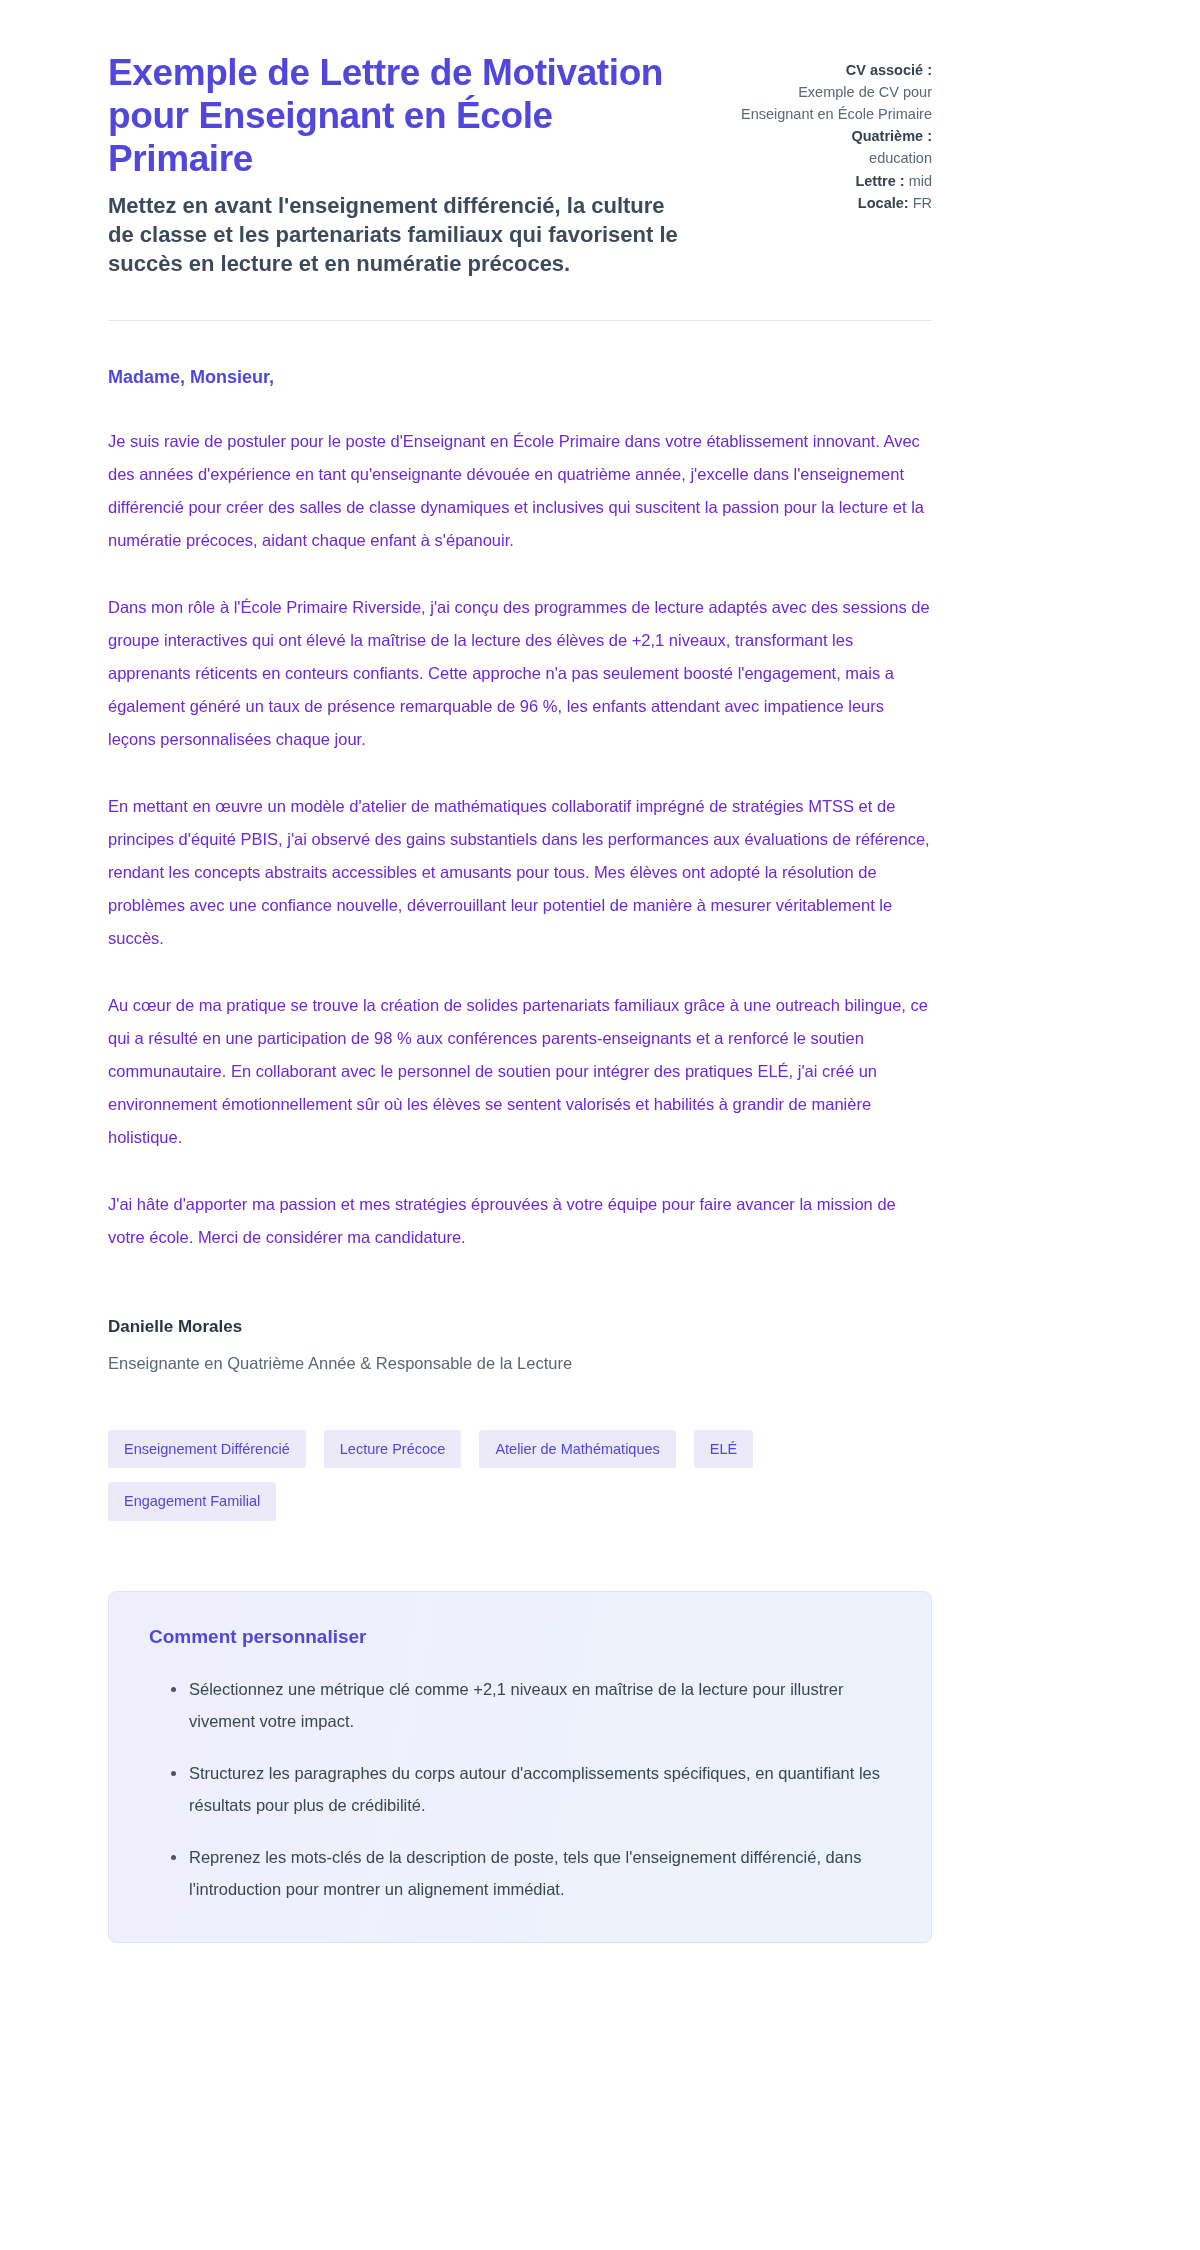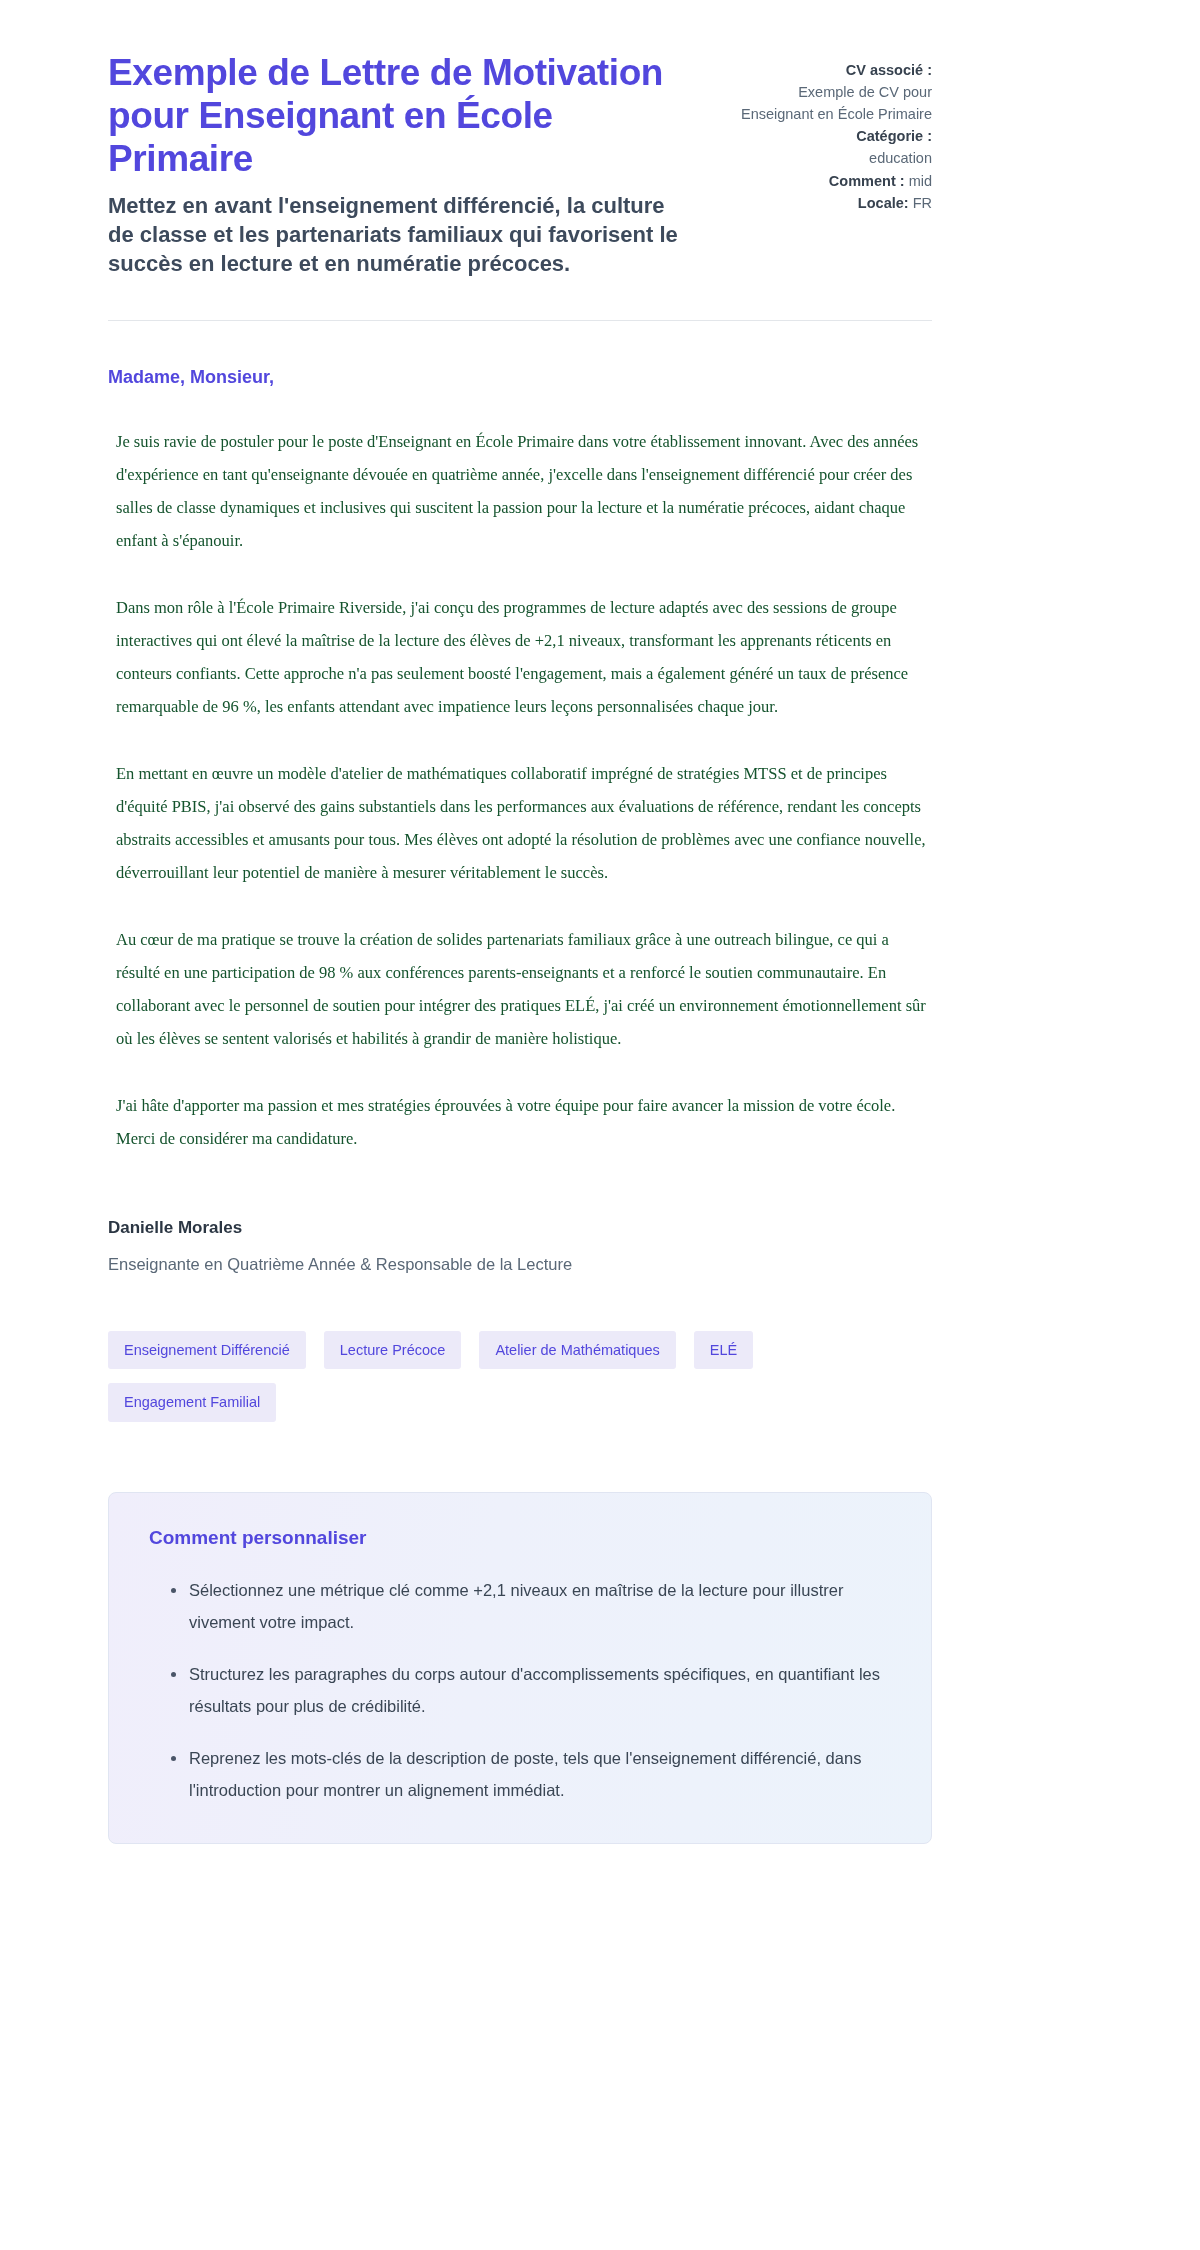"Catégorie :" span.meta-label { text: Catégorie -> Quatrième }
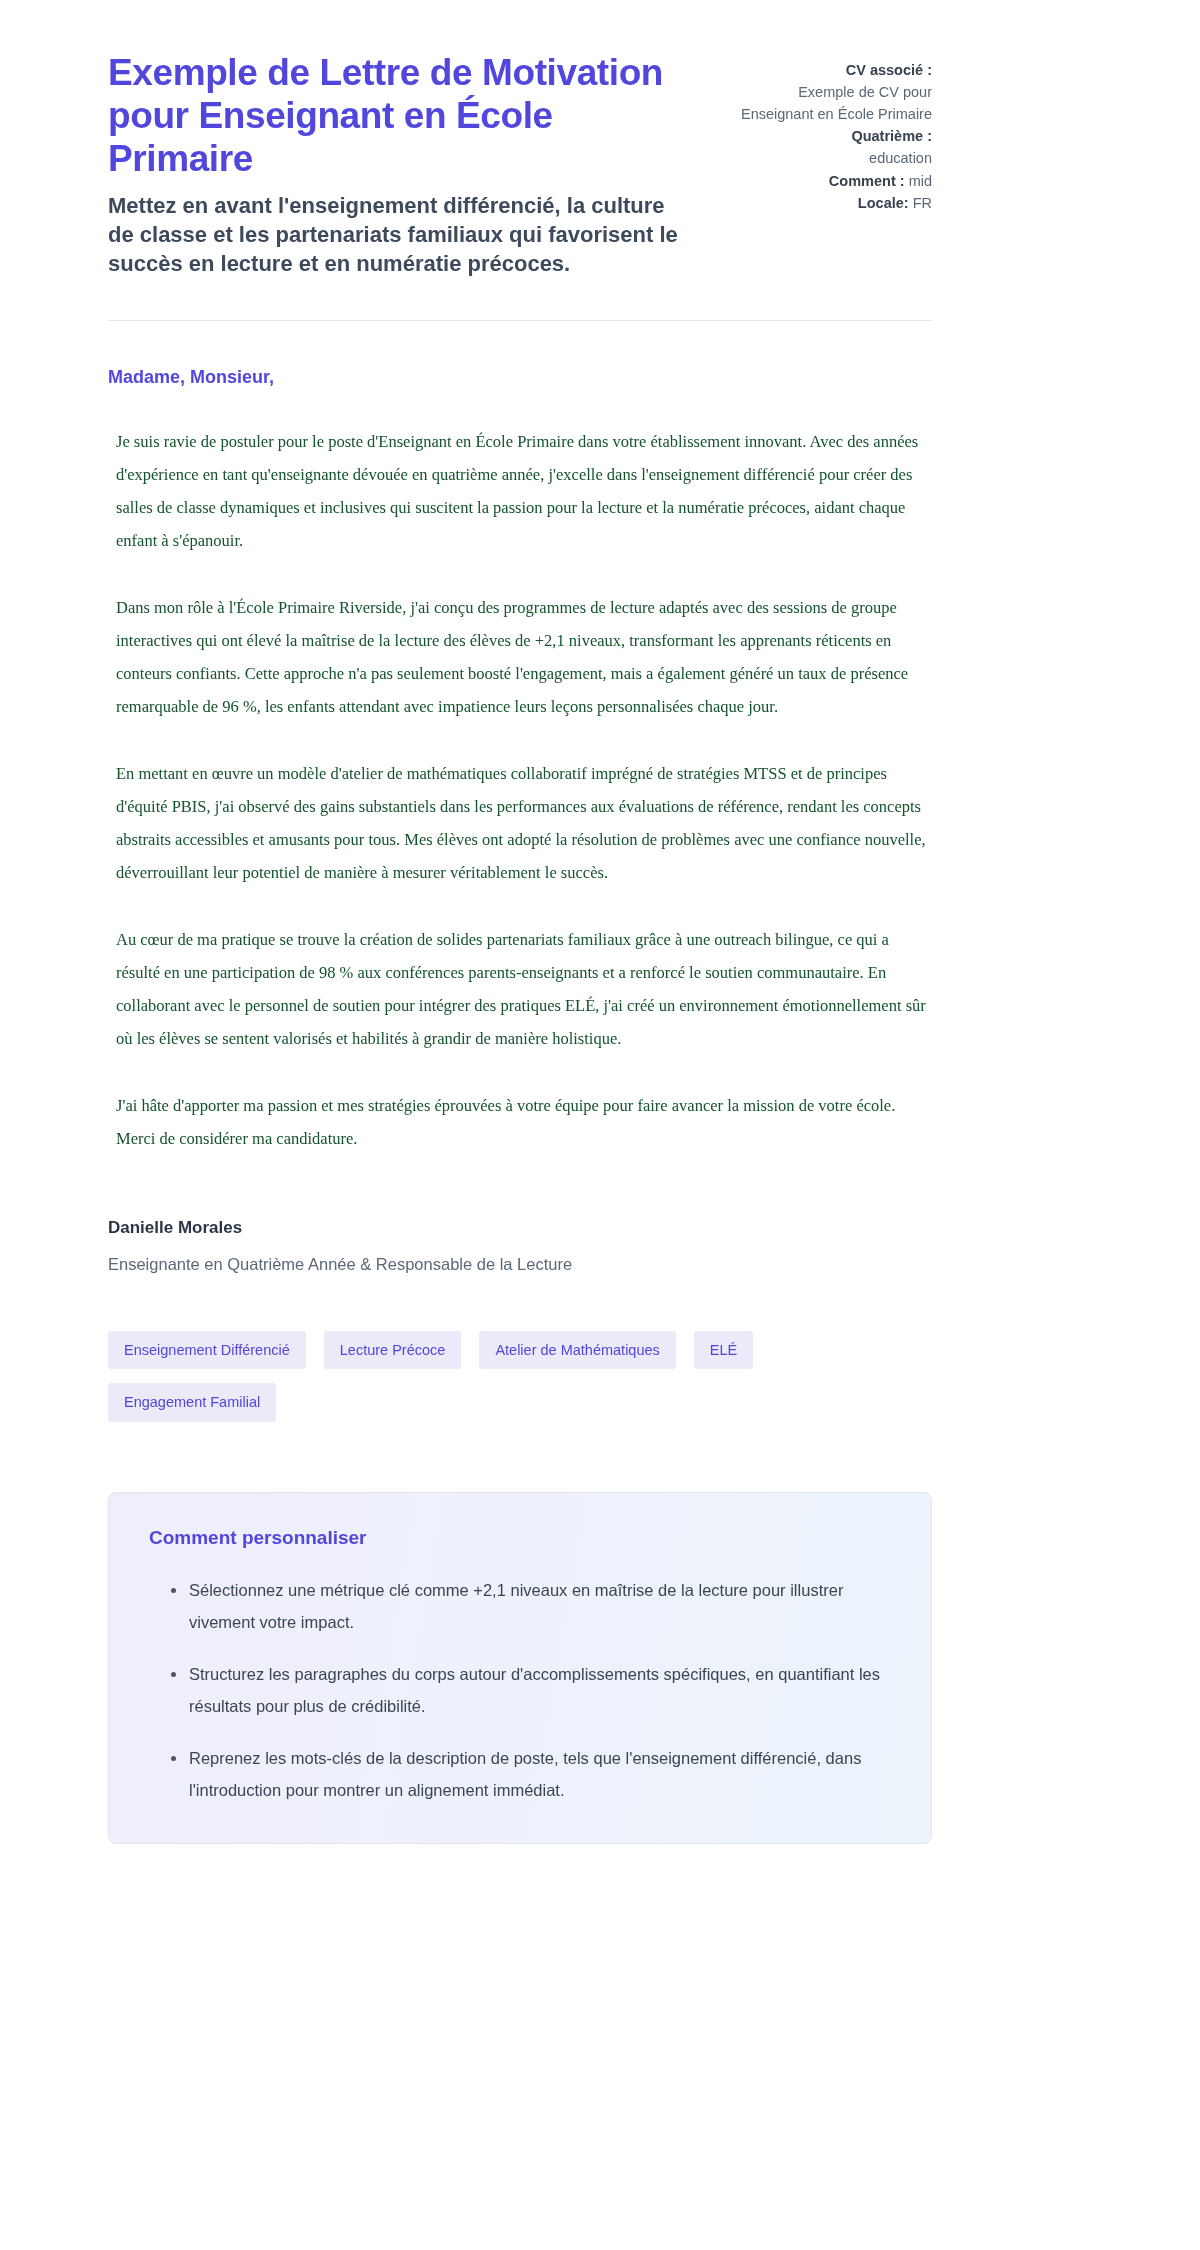"Comment :" span.meta-label { text: Comment -> Lettre }
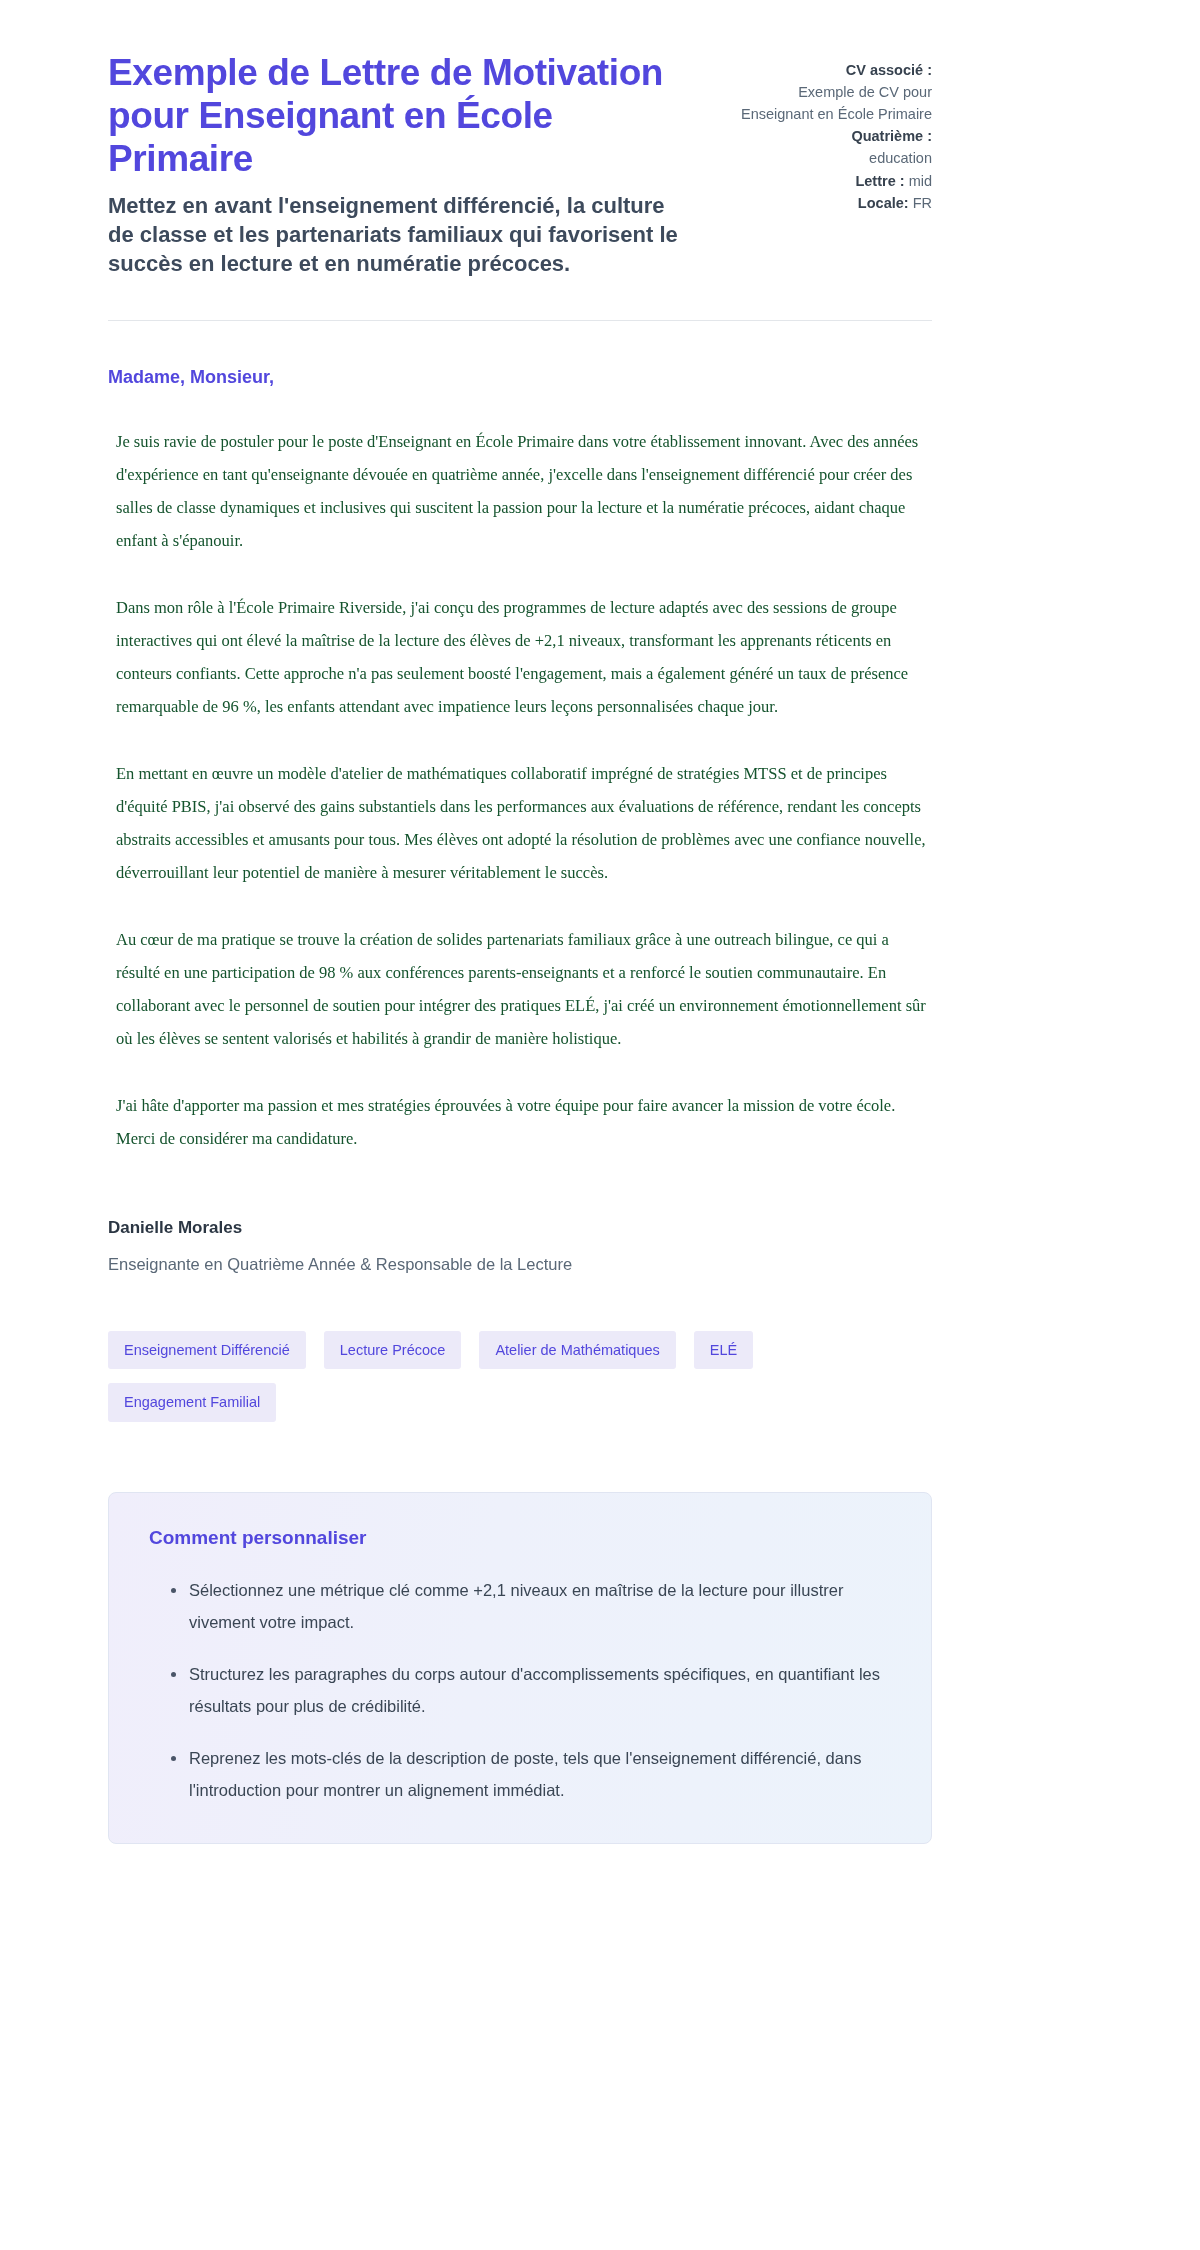"Je suis ravie de postuler" .letter p.para { color: #14532d -> #6d28d9; font-family: Liberation Serif, serif -> none; margin: 0 0 34px 8px -> 0 0 34px 0 }
